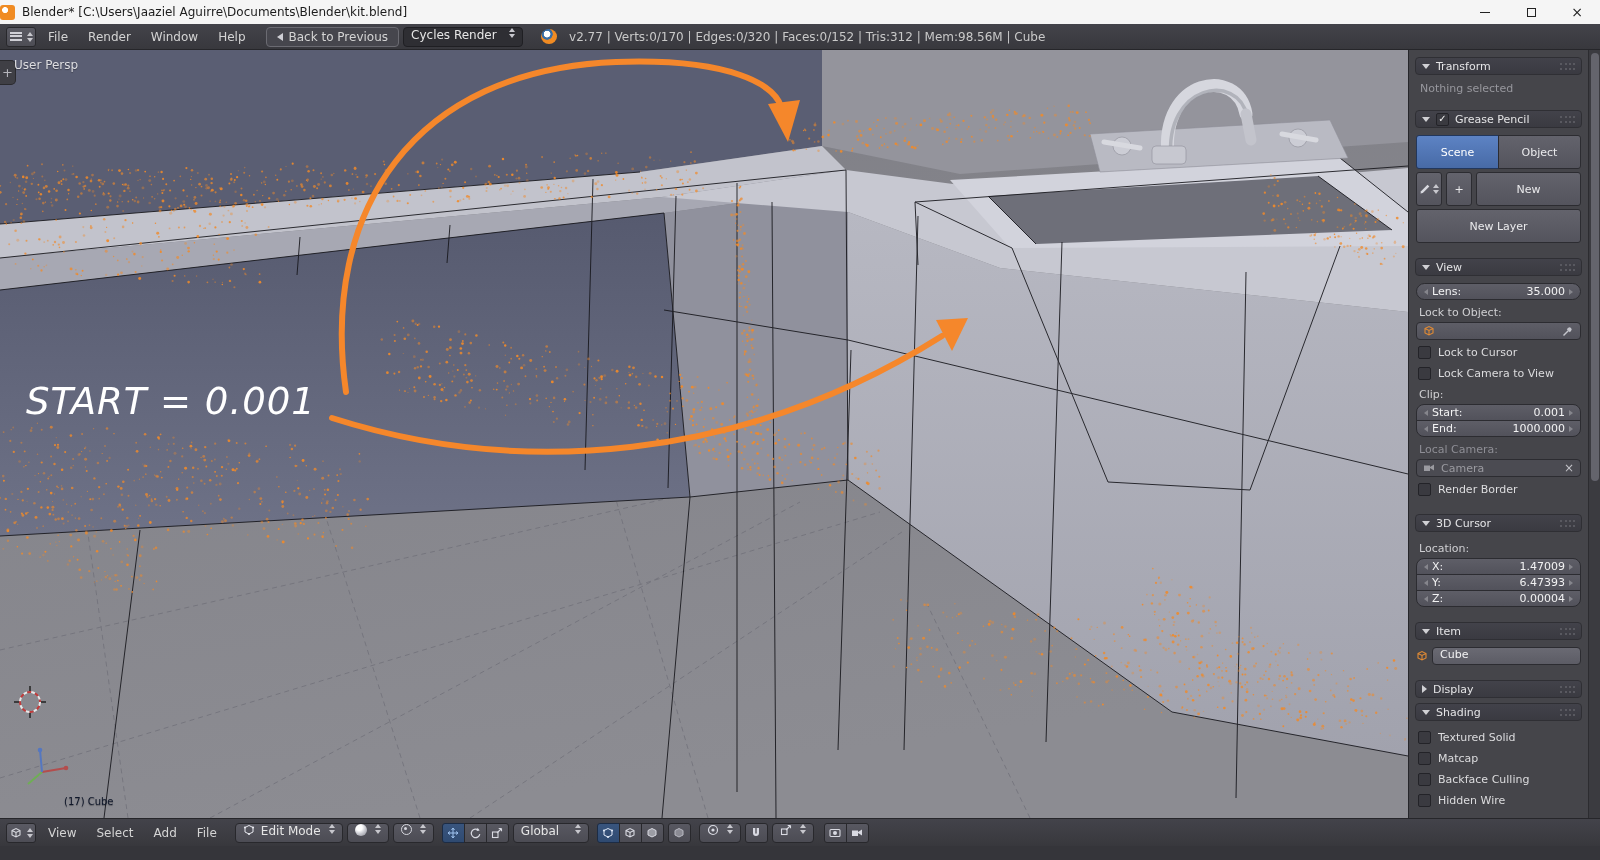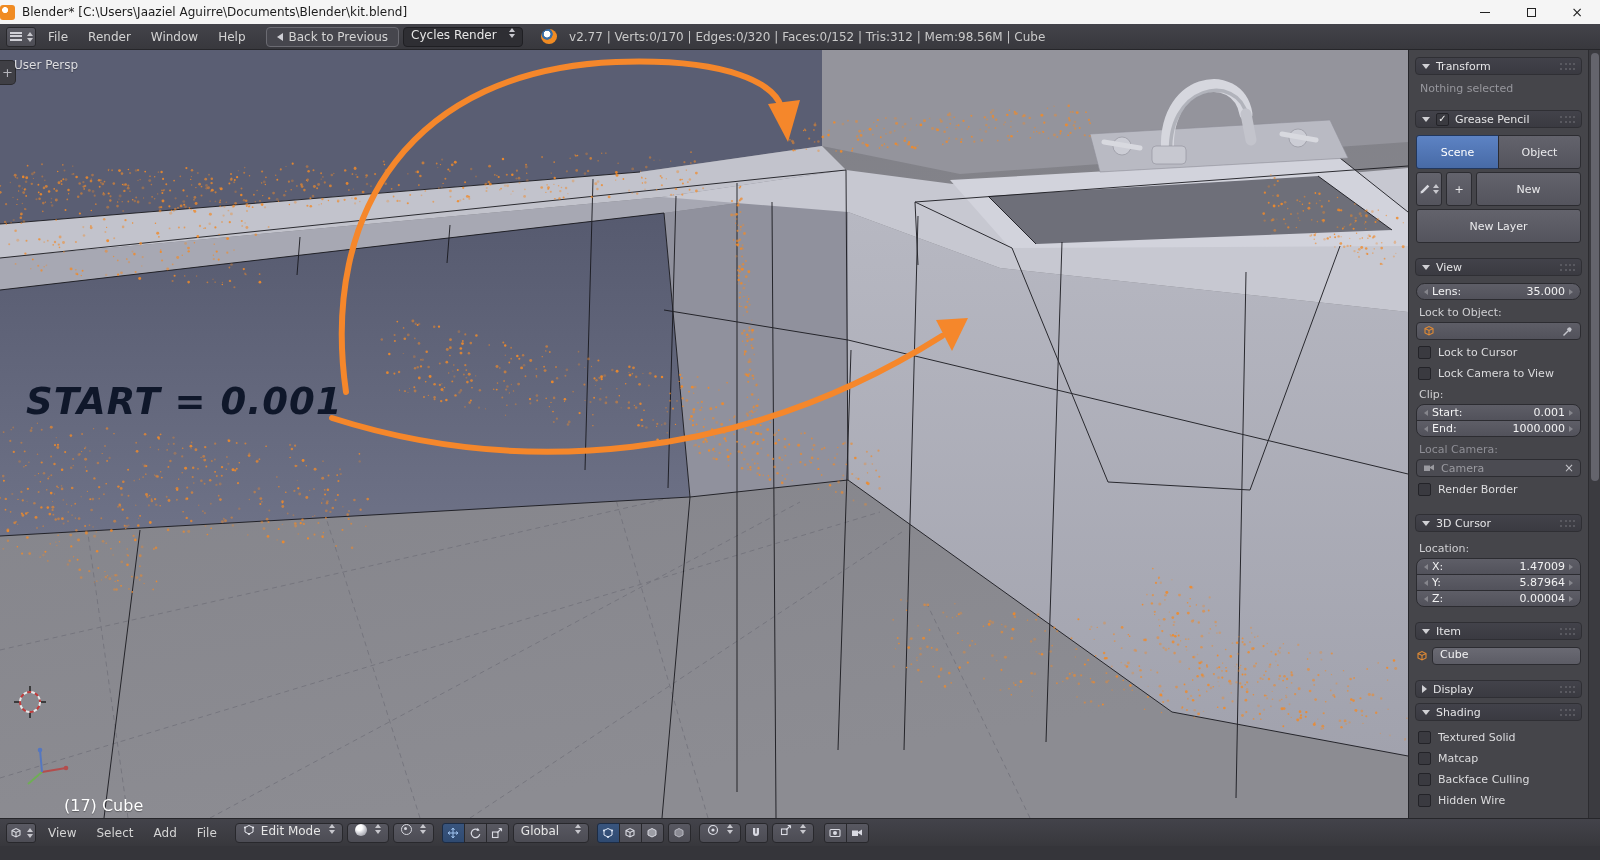"START = 0.001" .vp-annotation { color: #0f172a -> #ffffff; font-weight: bold -> normal }
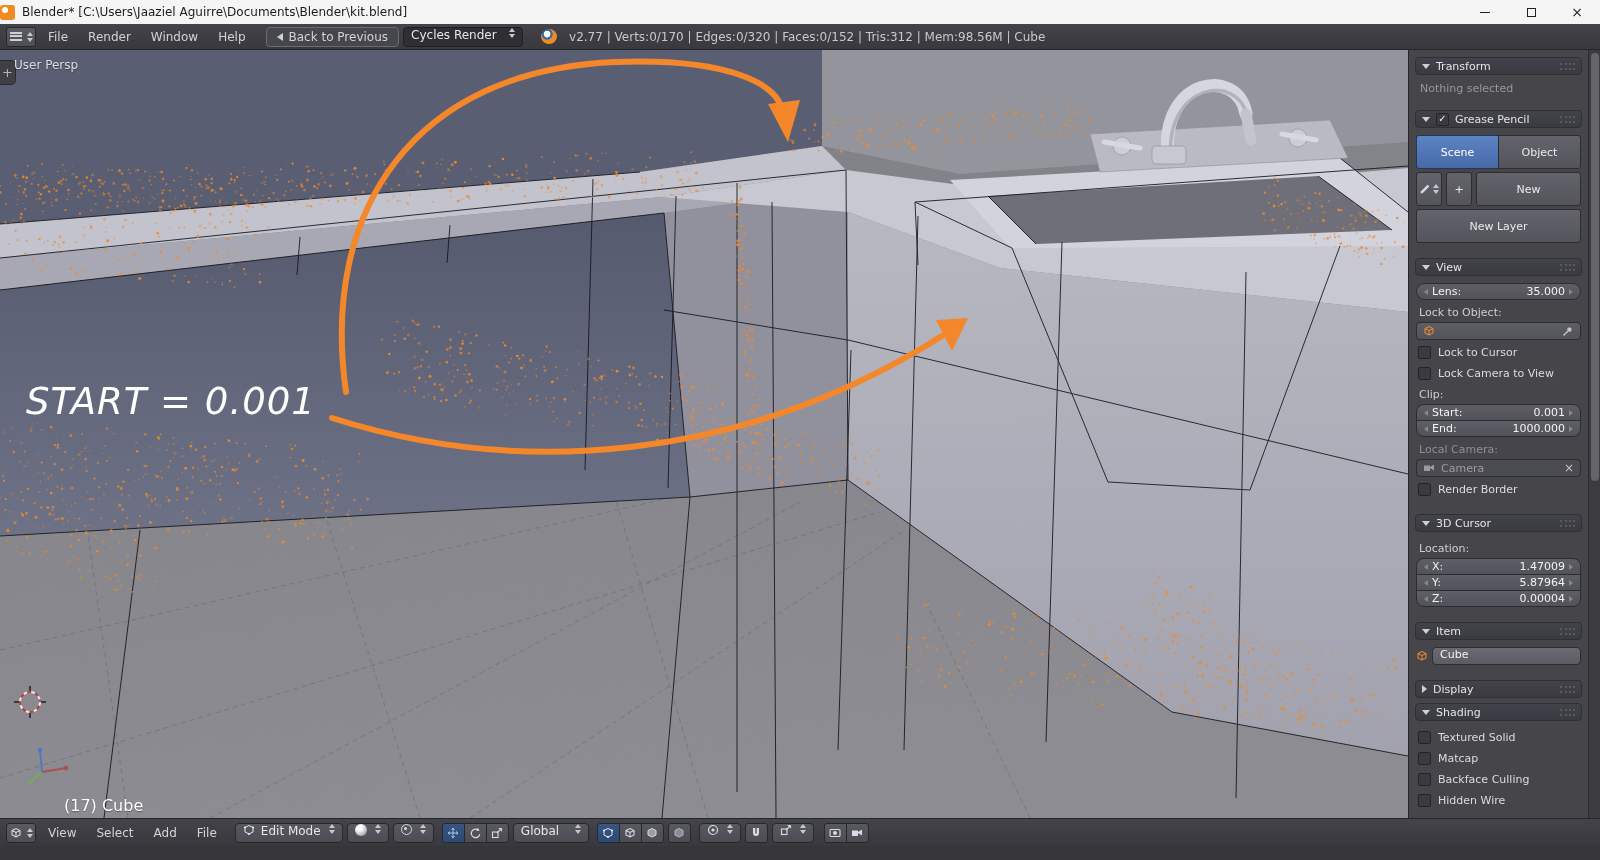"5.87964" span.svalue { text: 5.87964 -> 6.47393 }
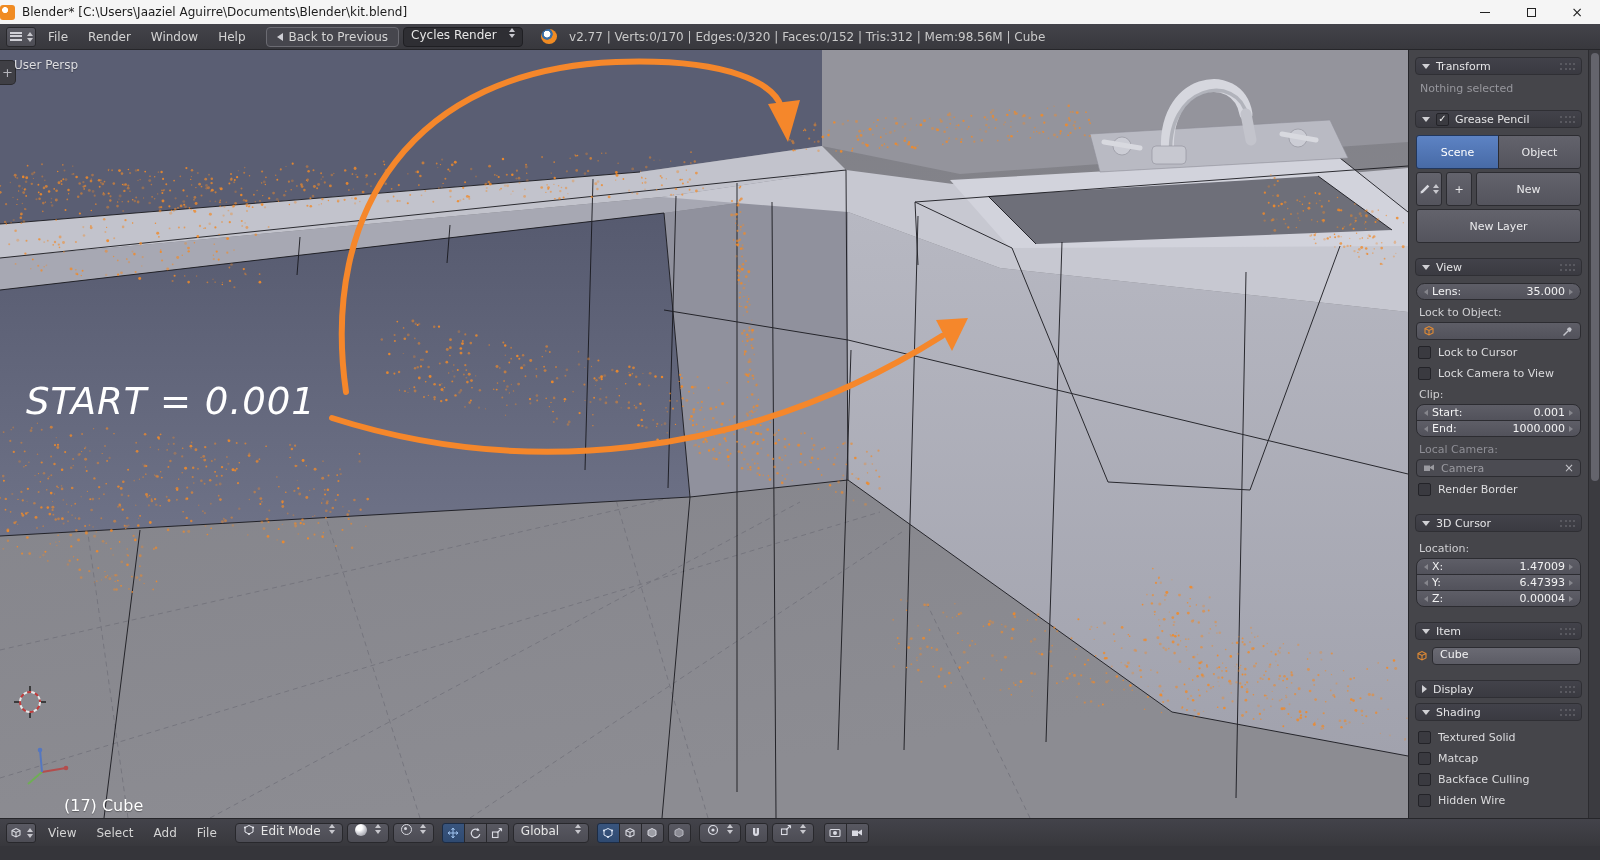"(17) Cube" .vp-object { color: #ffffff -> #0f172a; font-size: 16px -> 10px }
